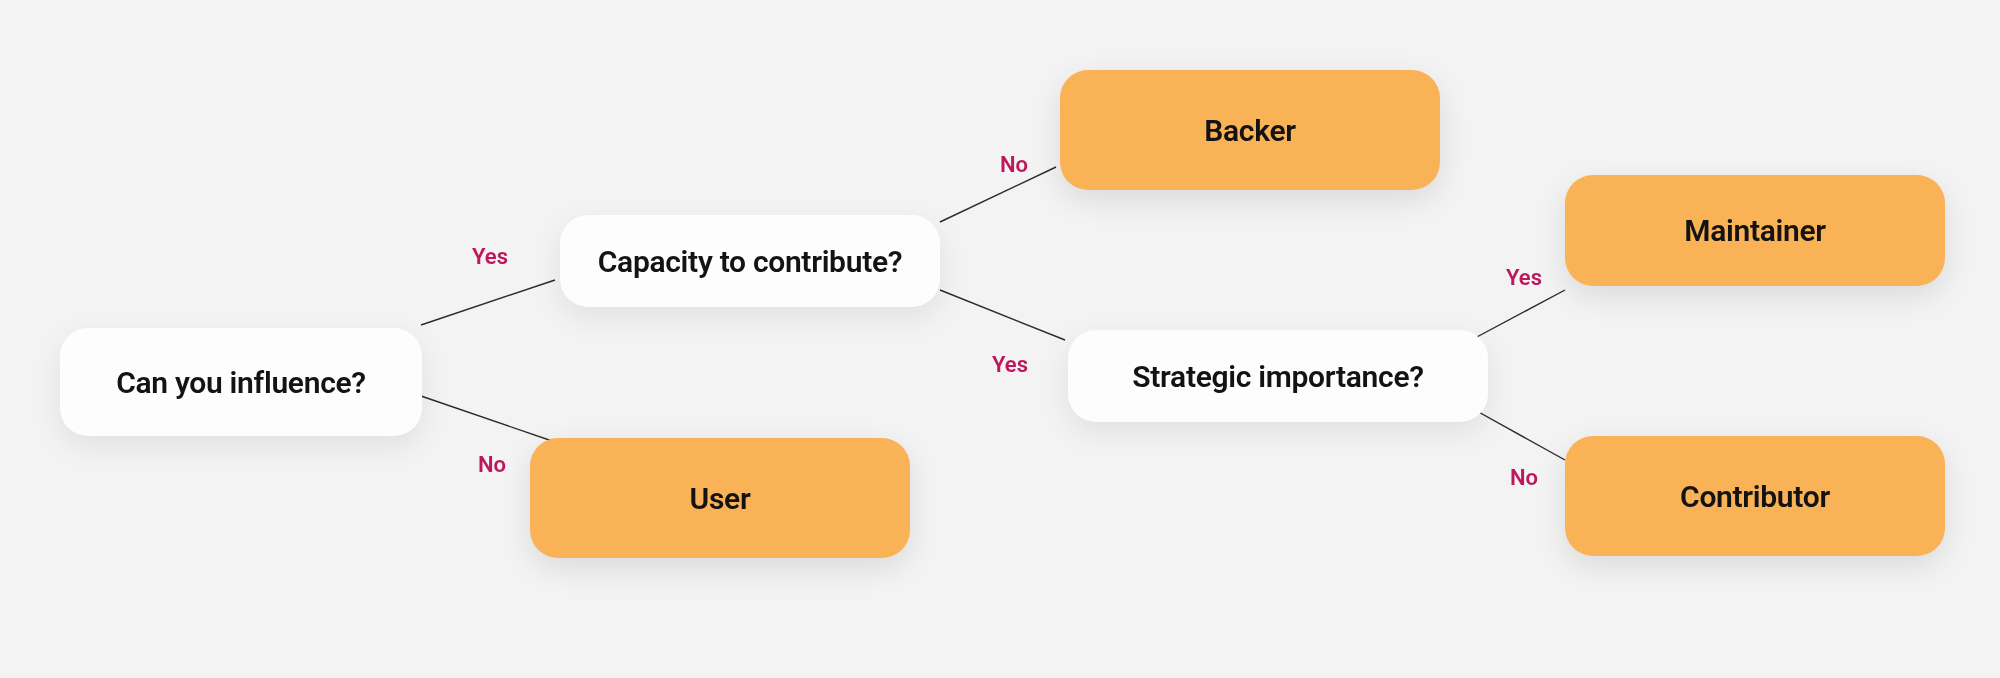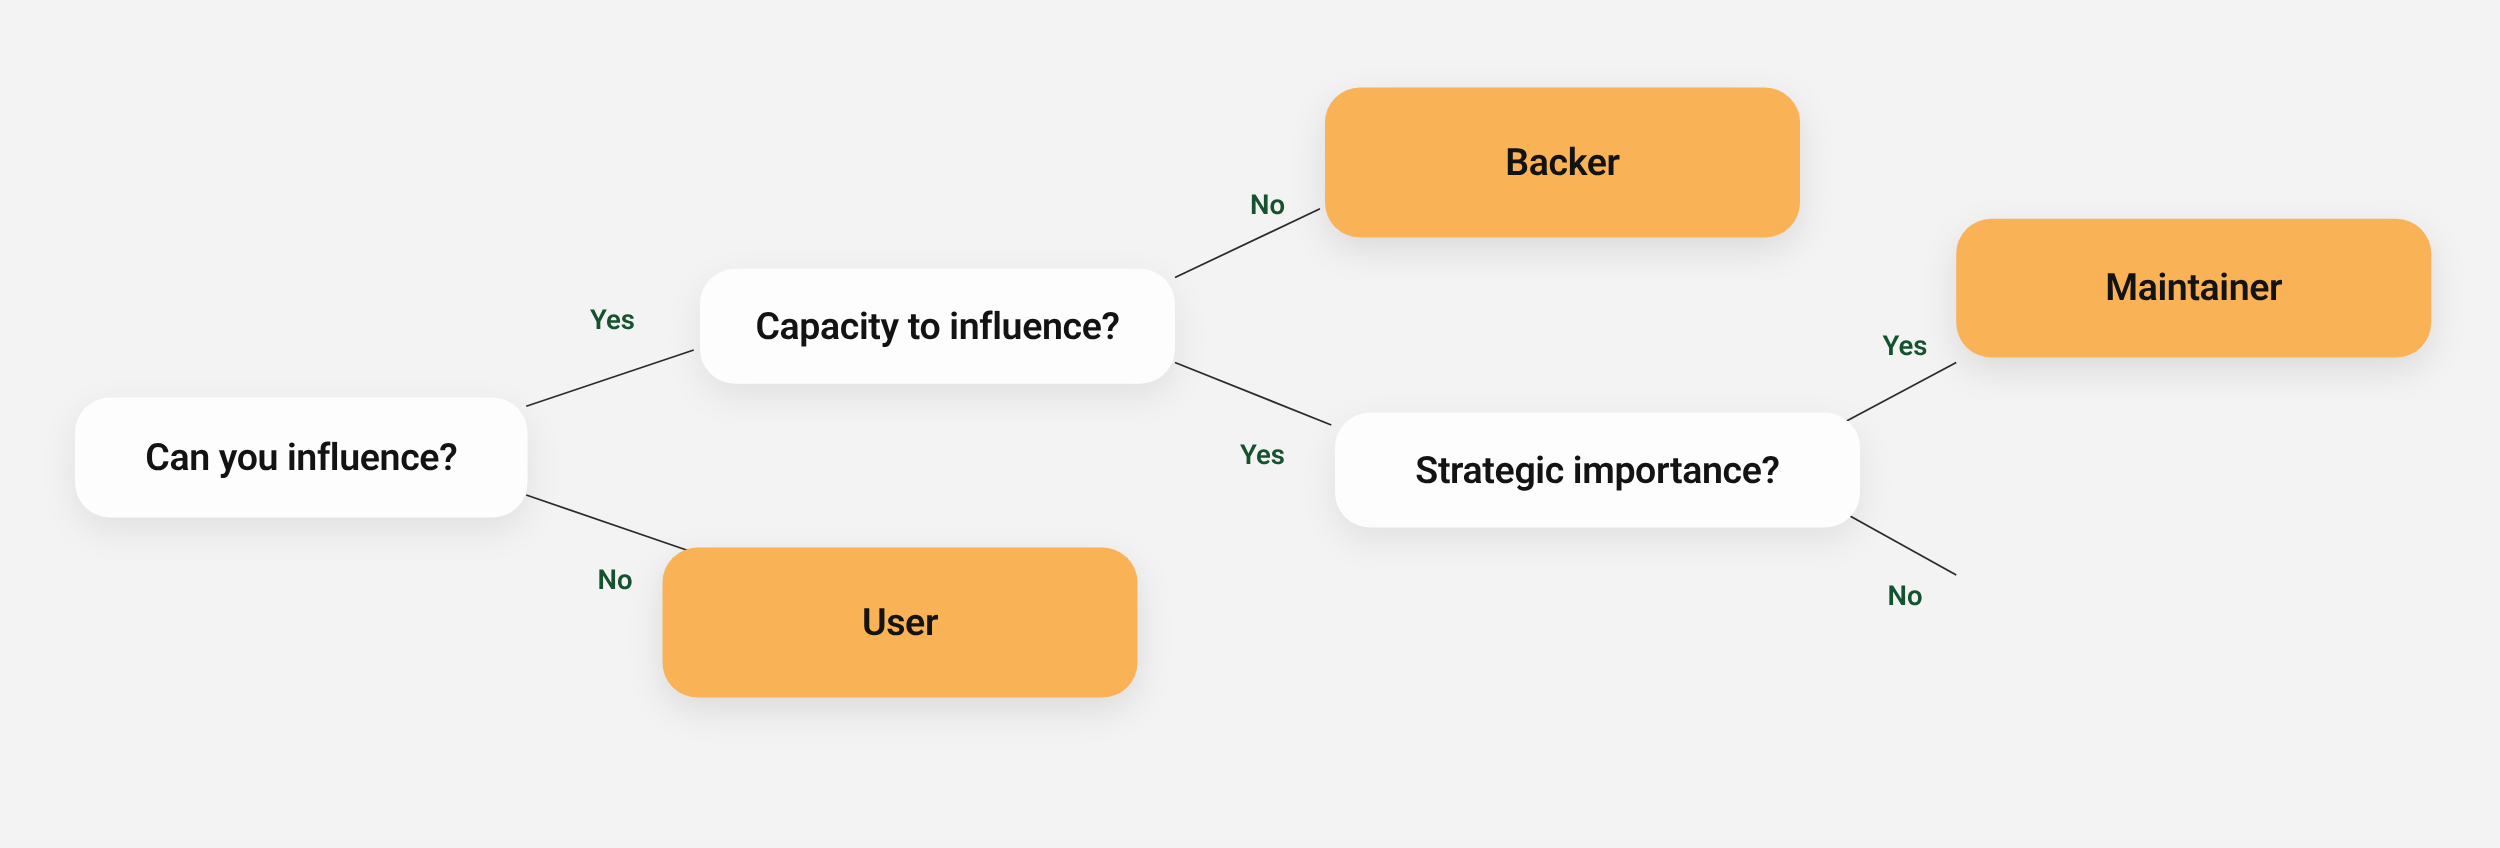"No" .edge-label { color: #14532d -> #be185d }
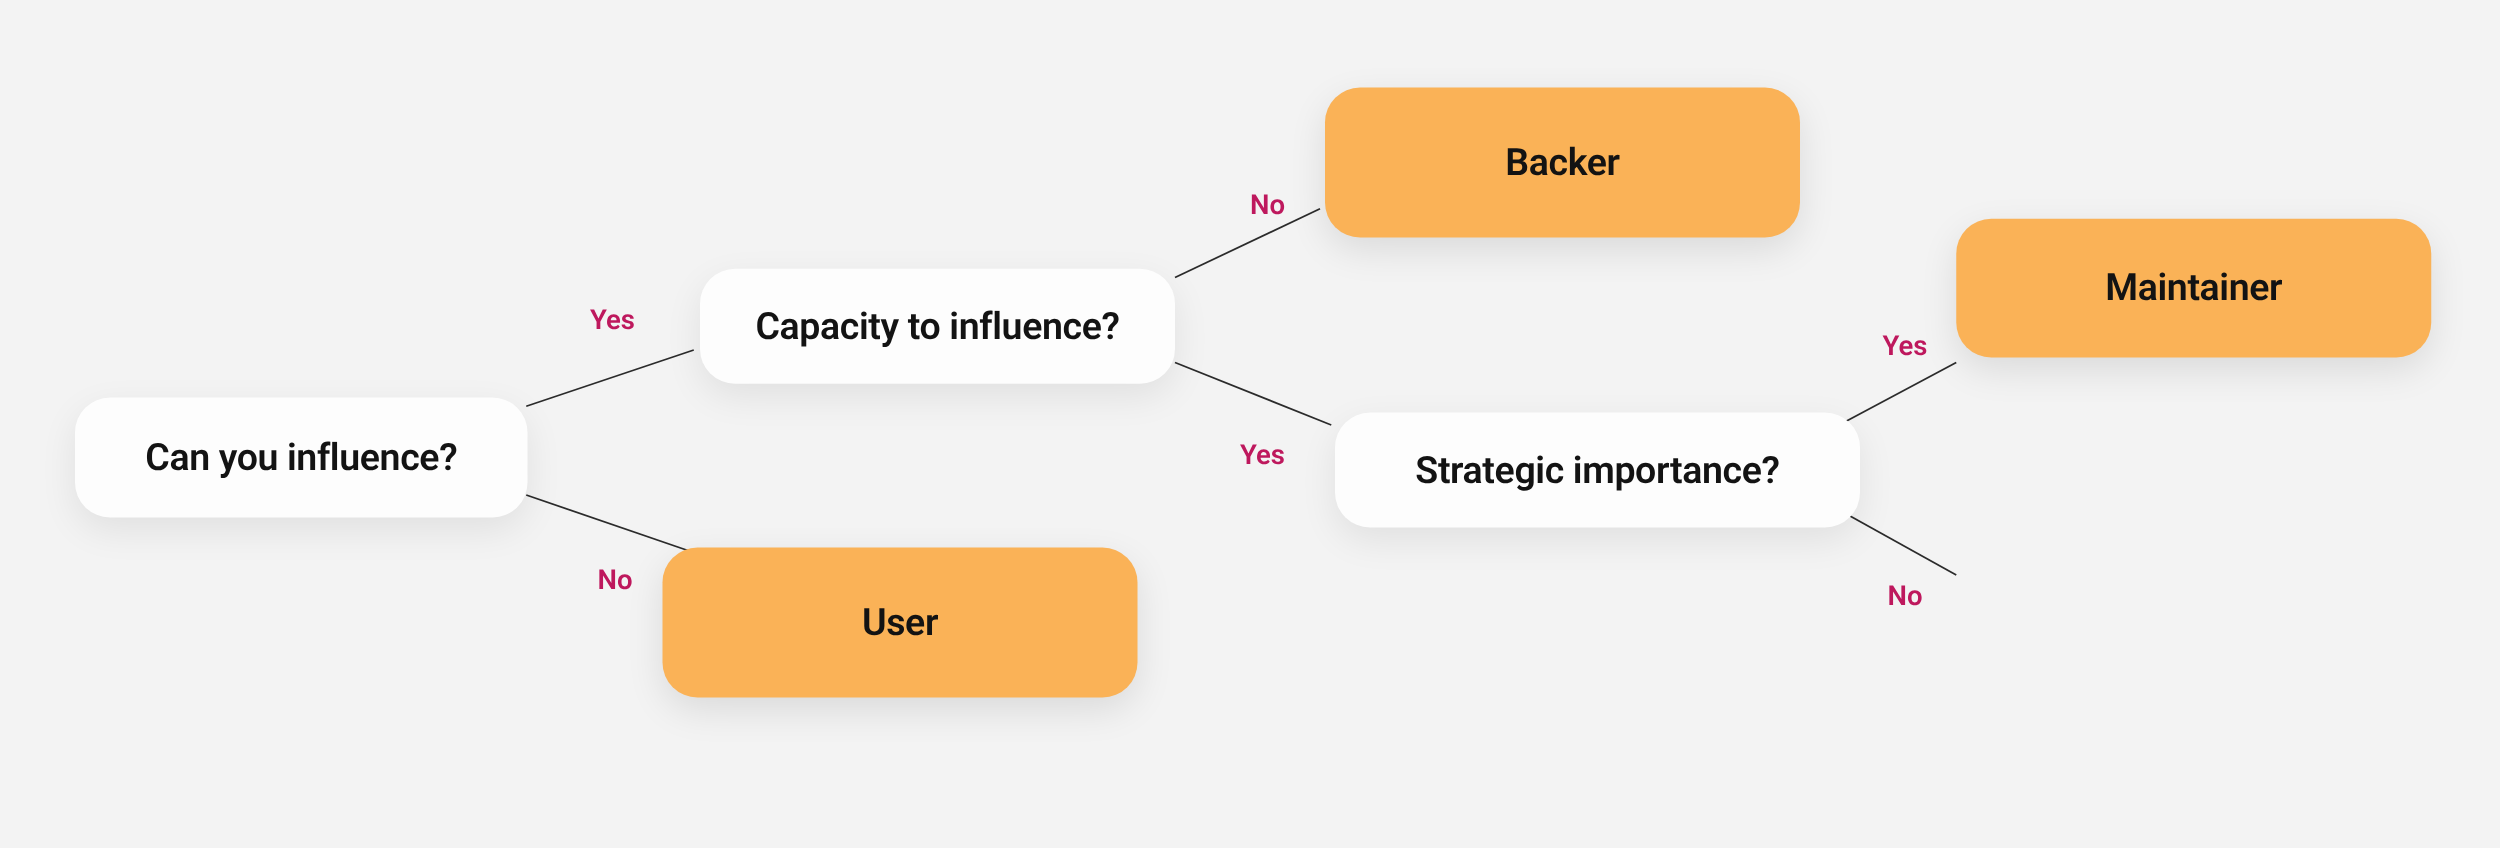"Capacity to influence?" span { text: influence -> contribute }
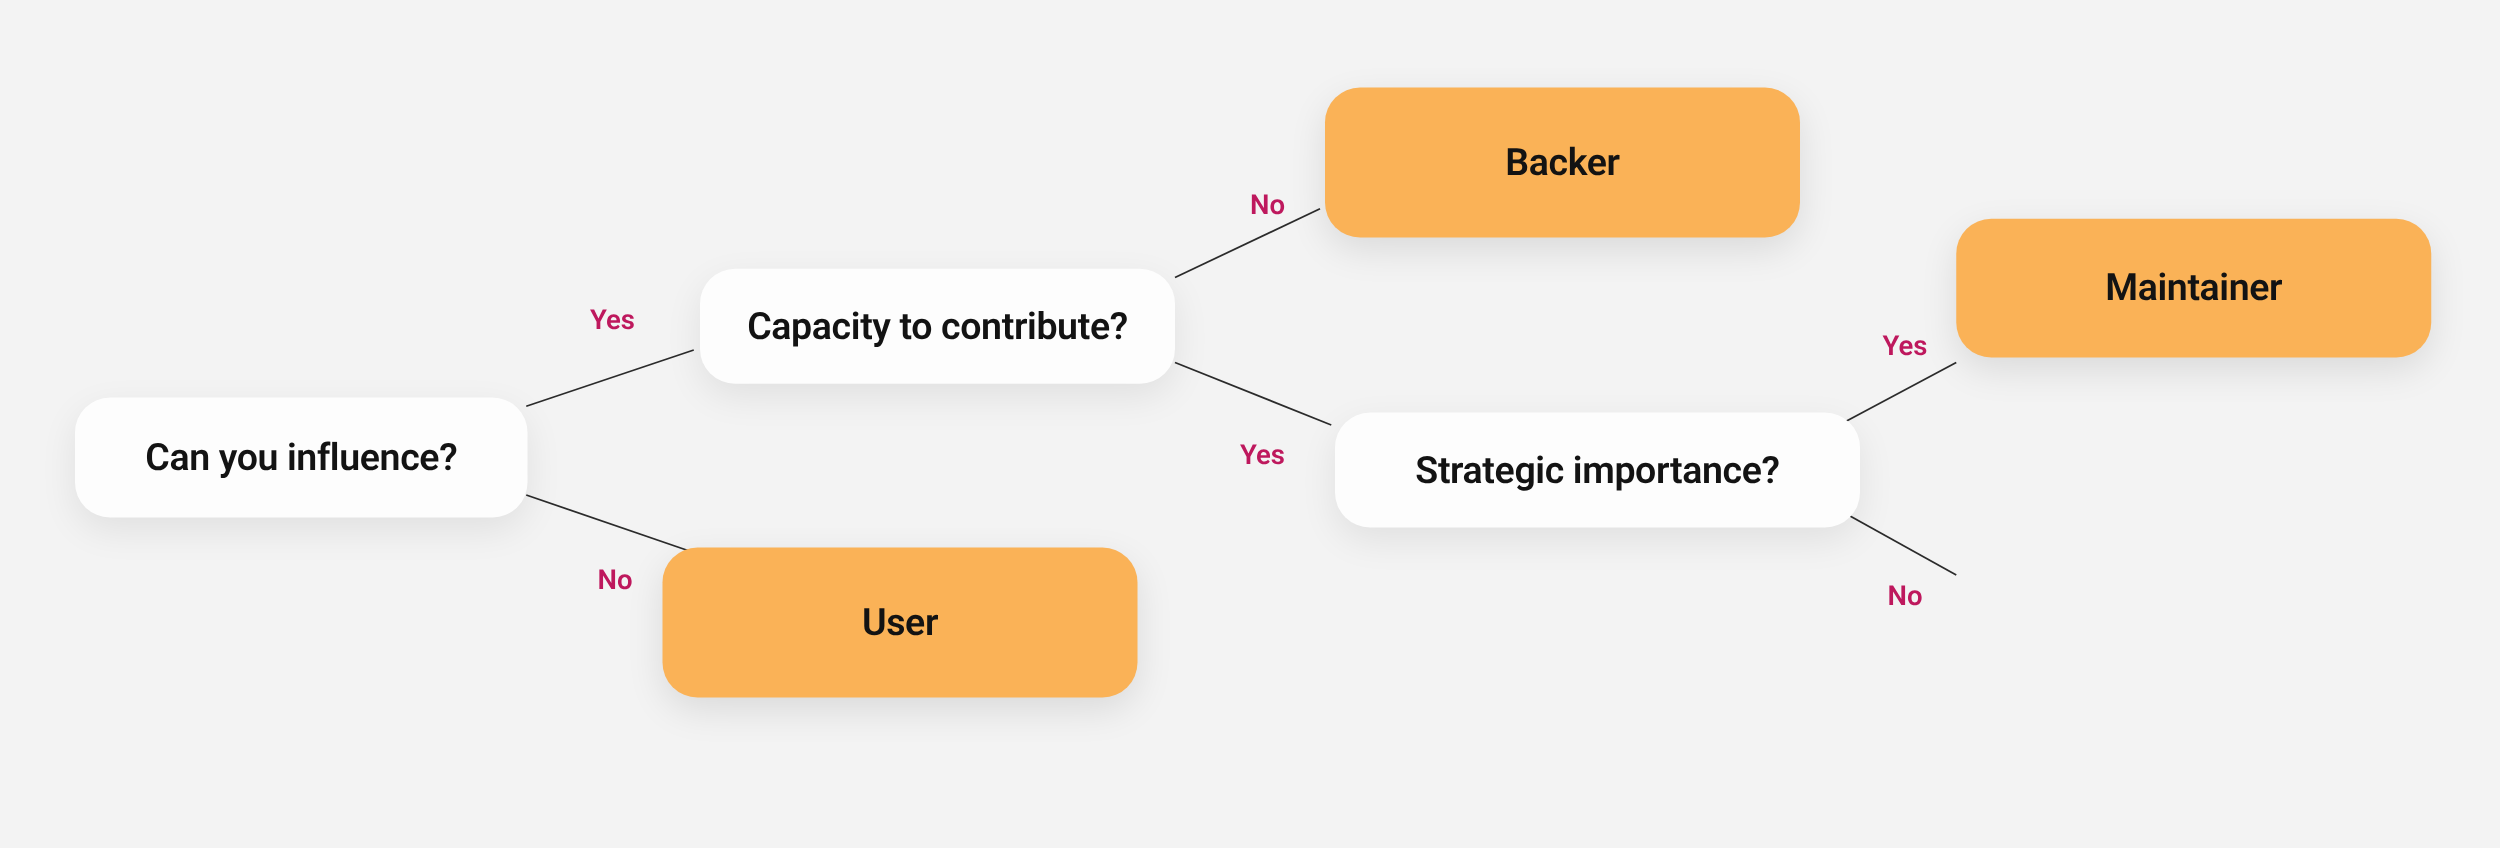"Can you influence?" div.node { height: 96px -> 108px; top: 318px -> 328px }
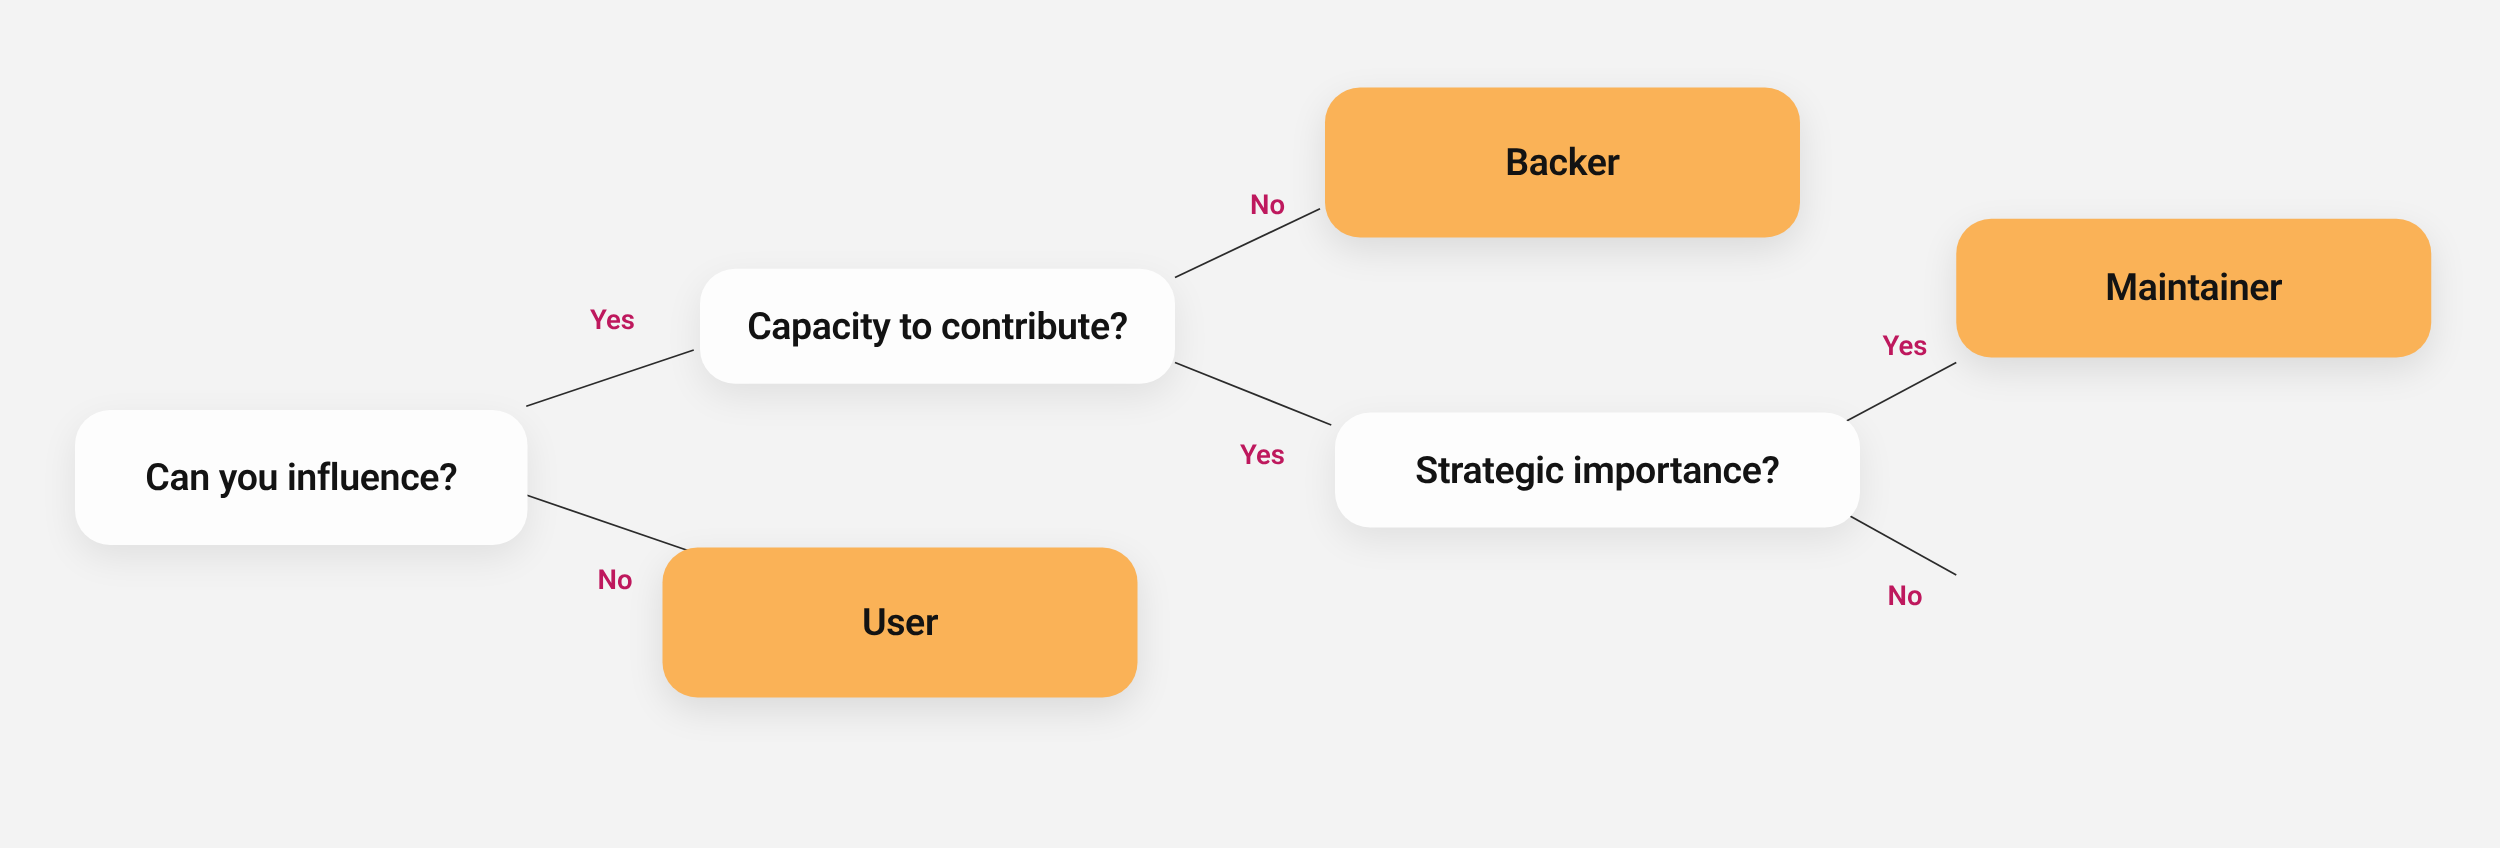"Contributor" div.node { html: none -> <div> <span>Contributor</span> </div> }
